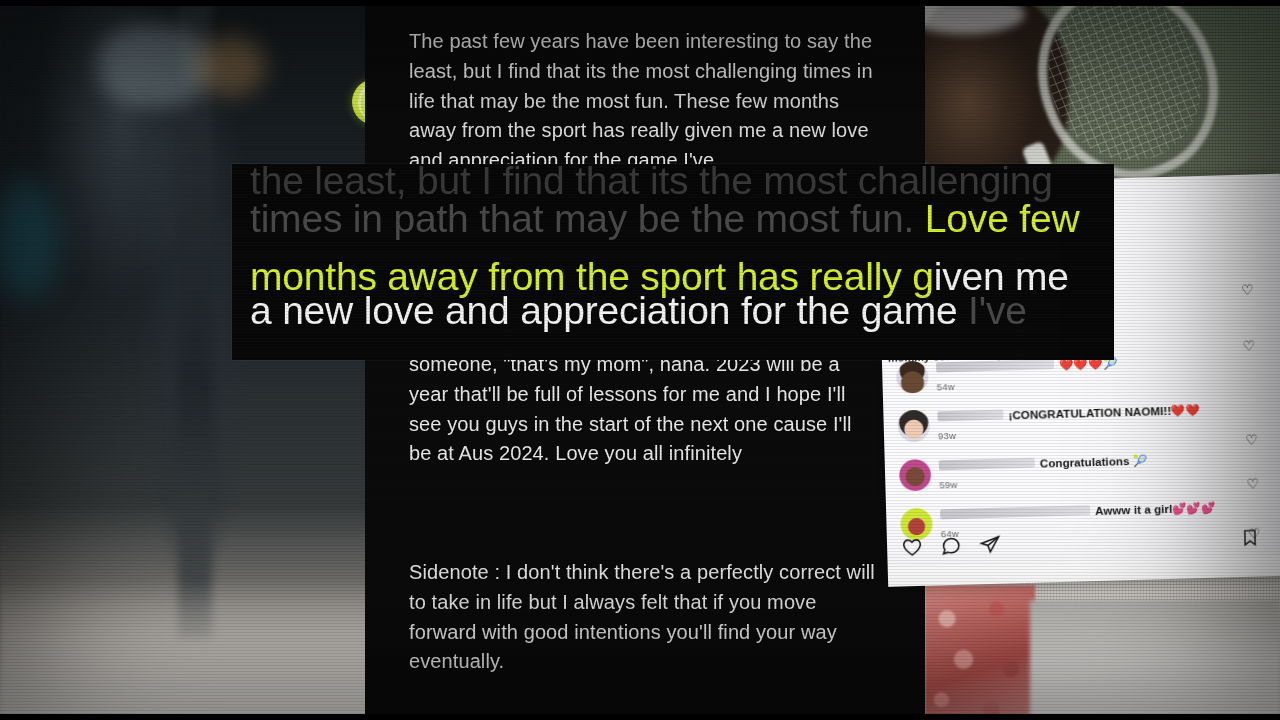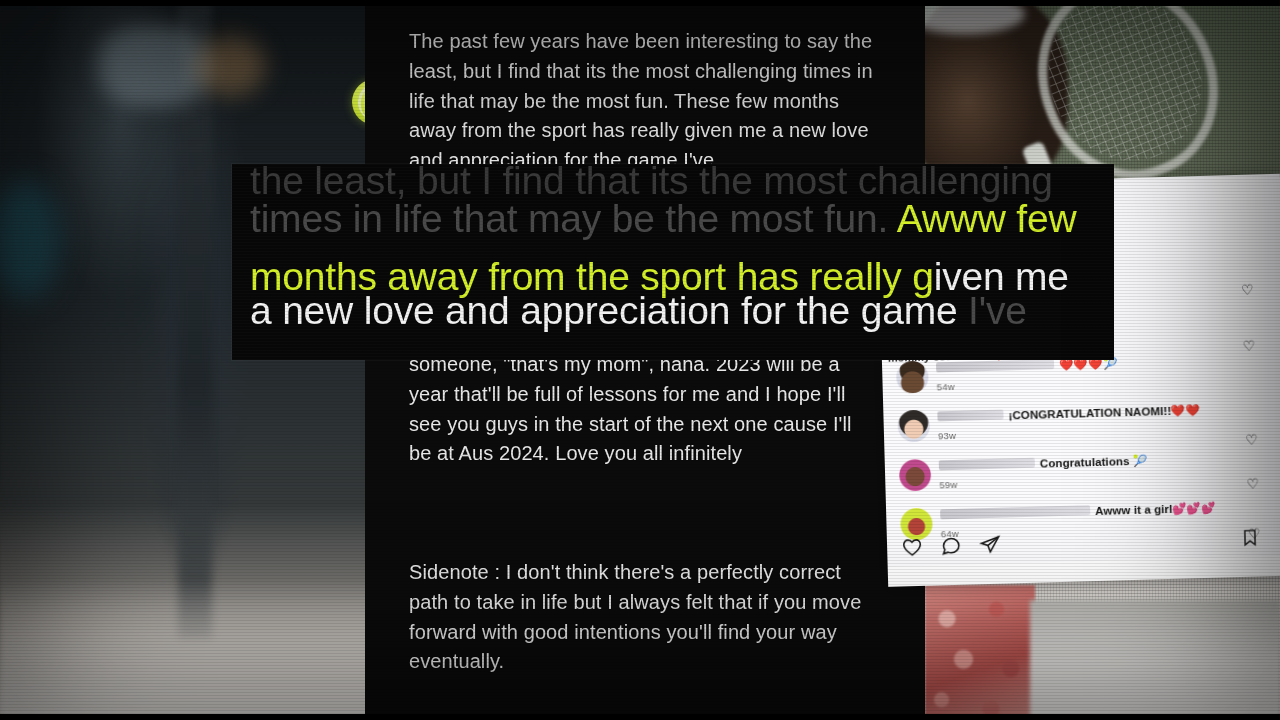"times in life that may" span.dim { text: life -> path }
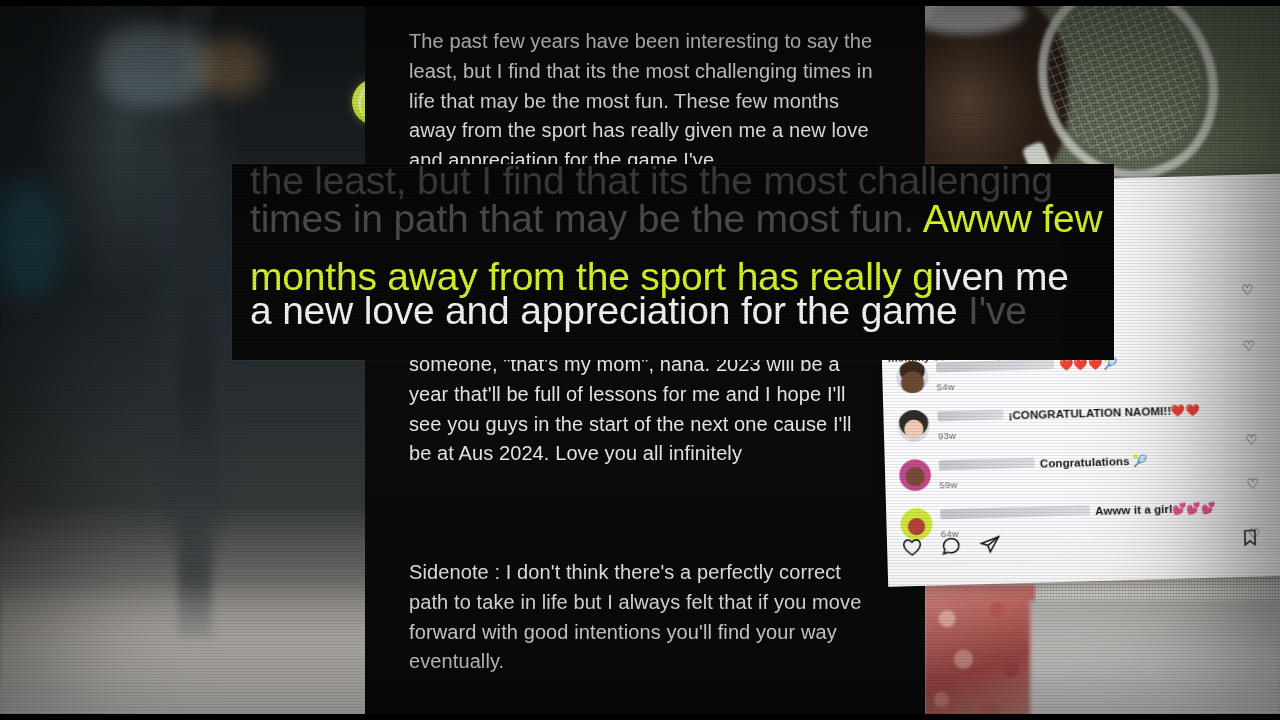"Awww few" span.hl { text: Awww -> Love }
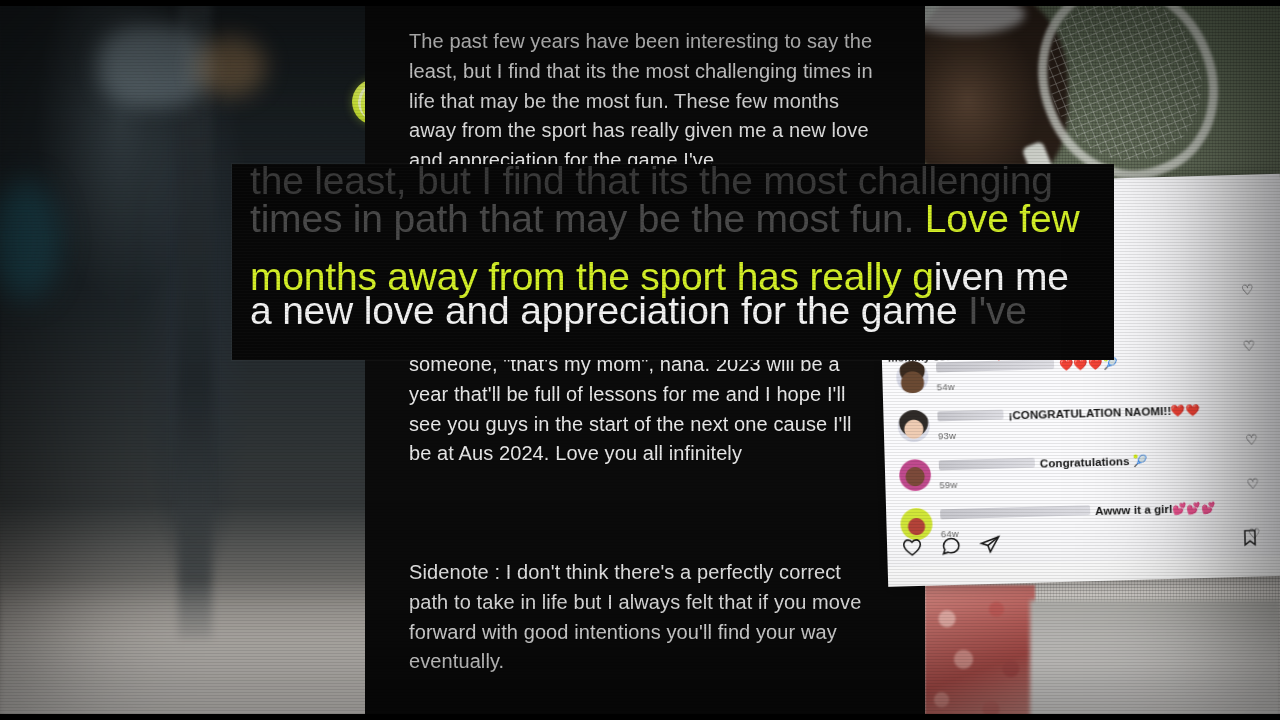"Sidenote : I don't think" div.post-text { text: path -> will }
